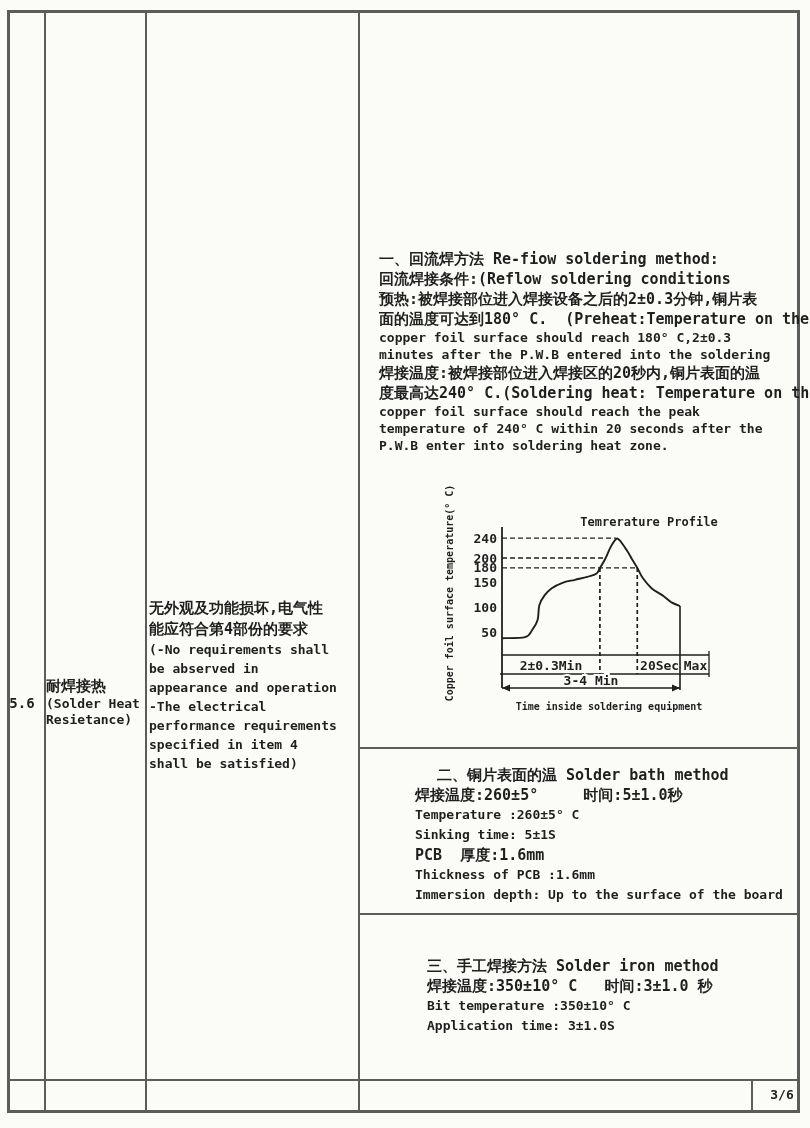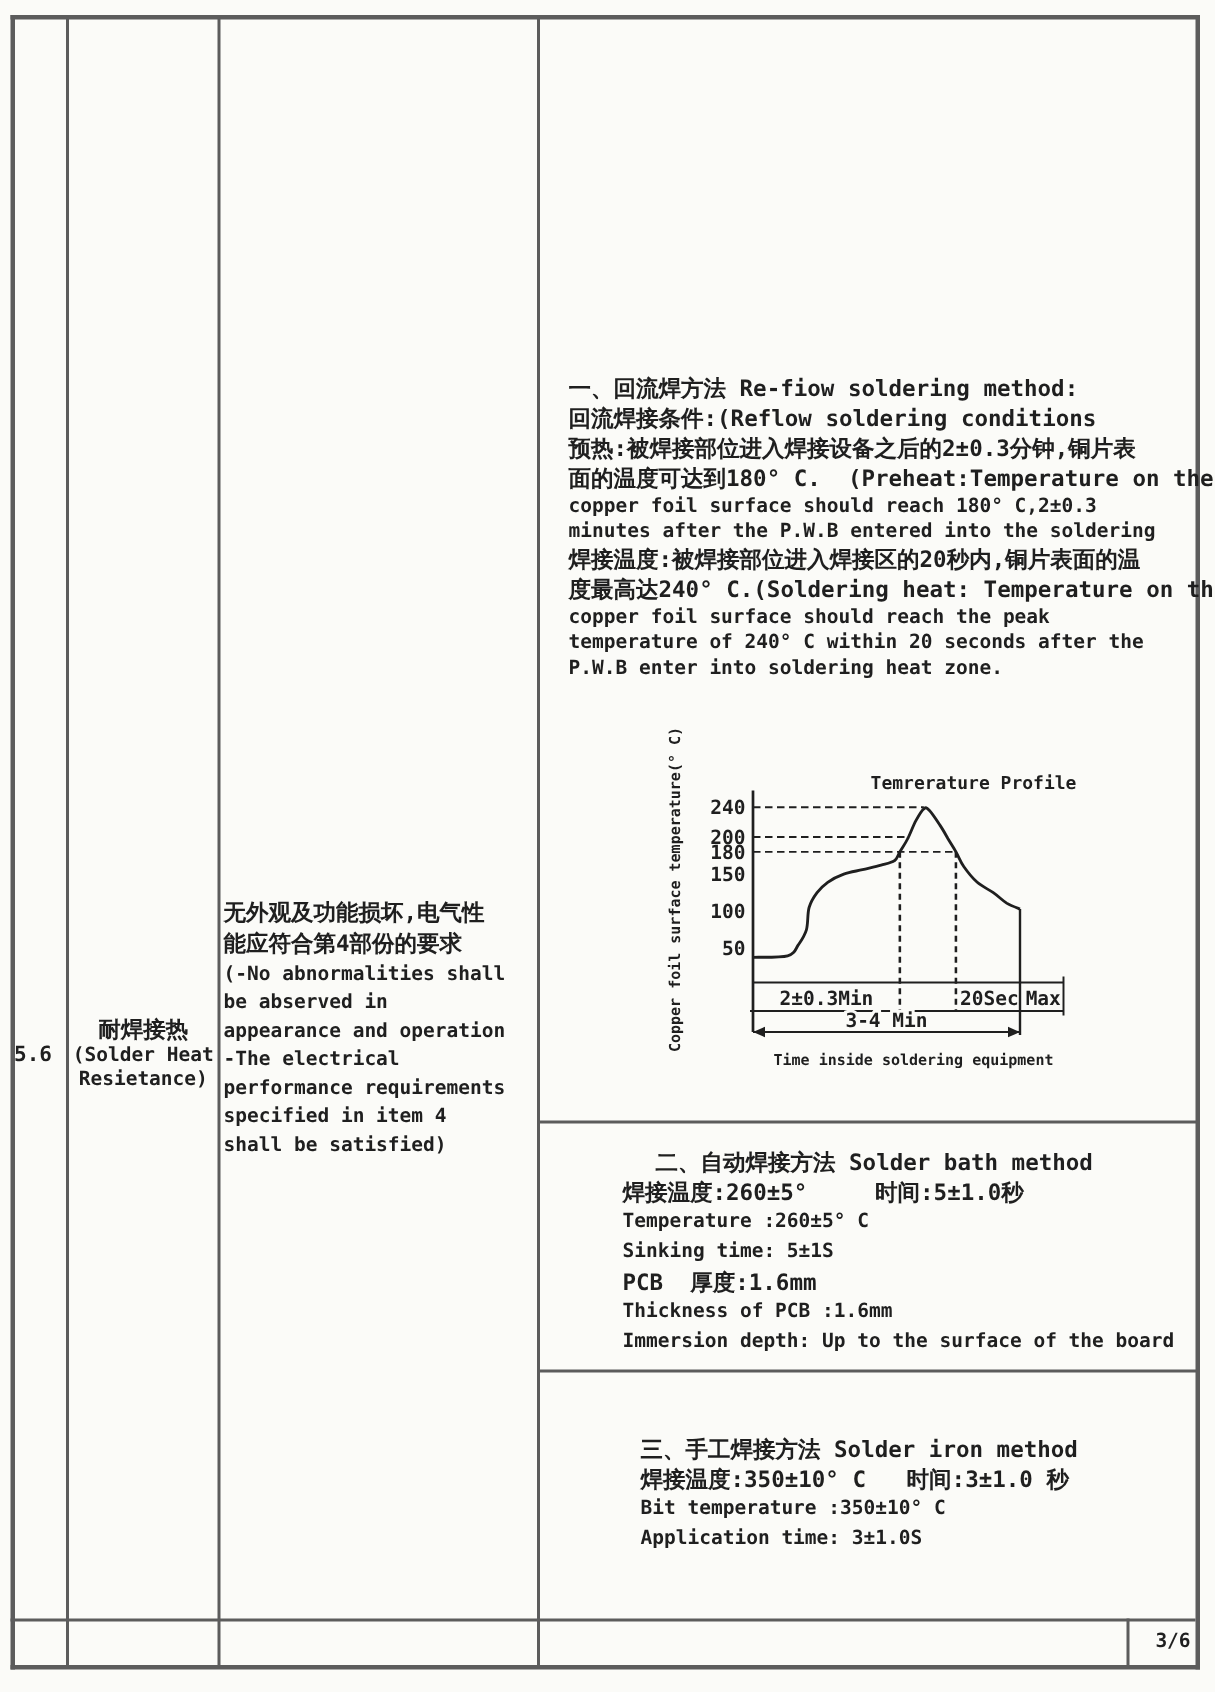"(-No abnormalities shall" div.line { text: abnormalities -> requirements }
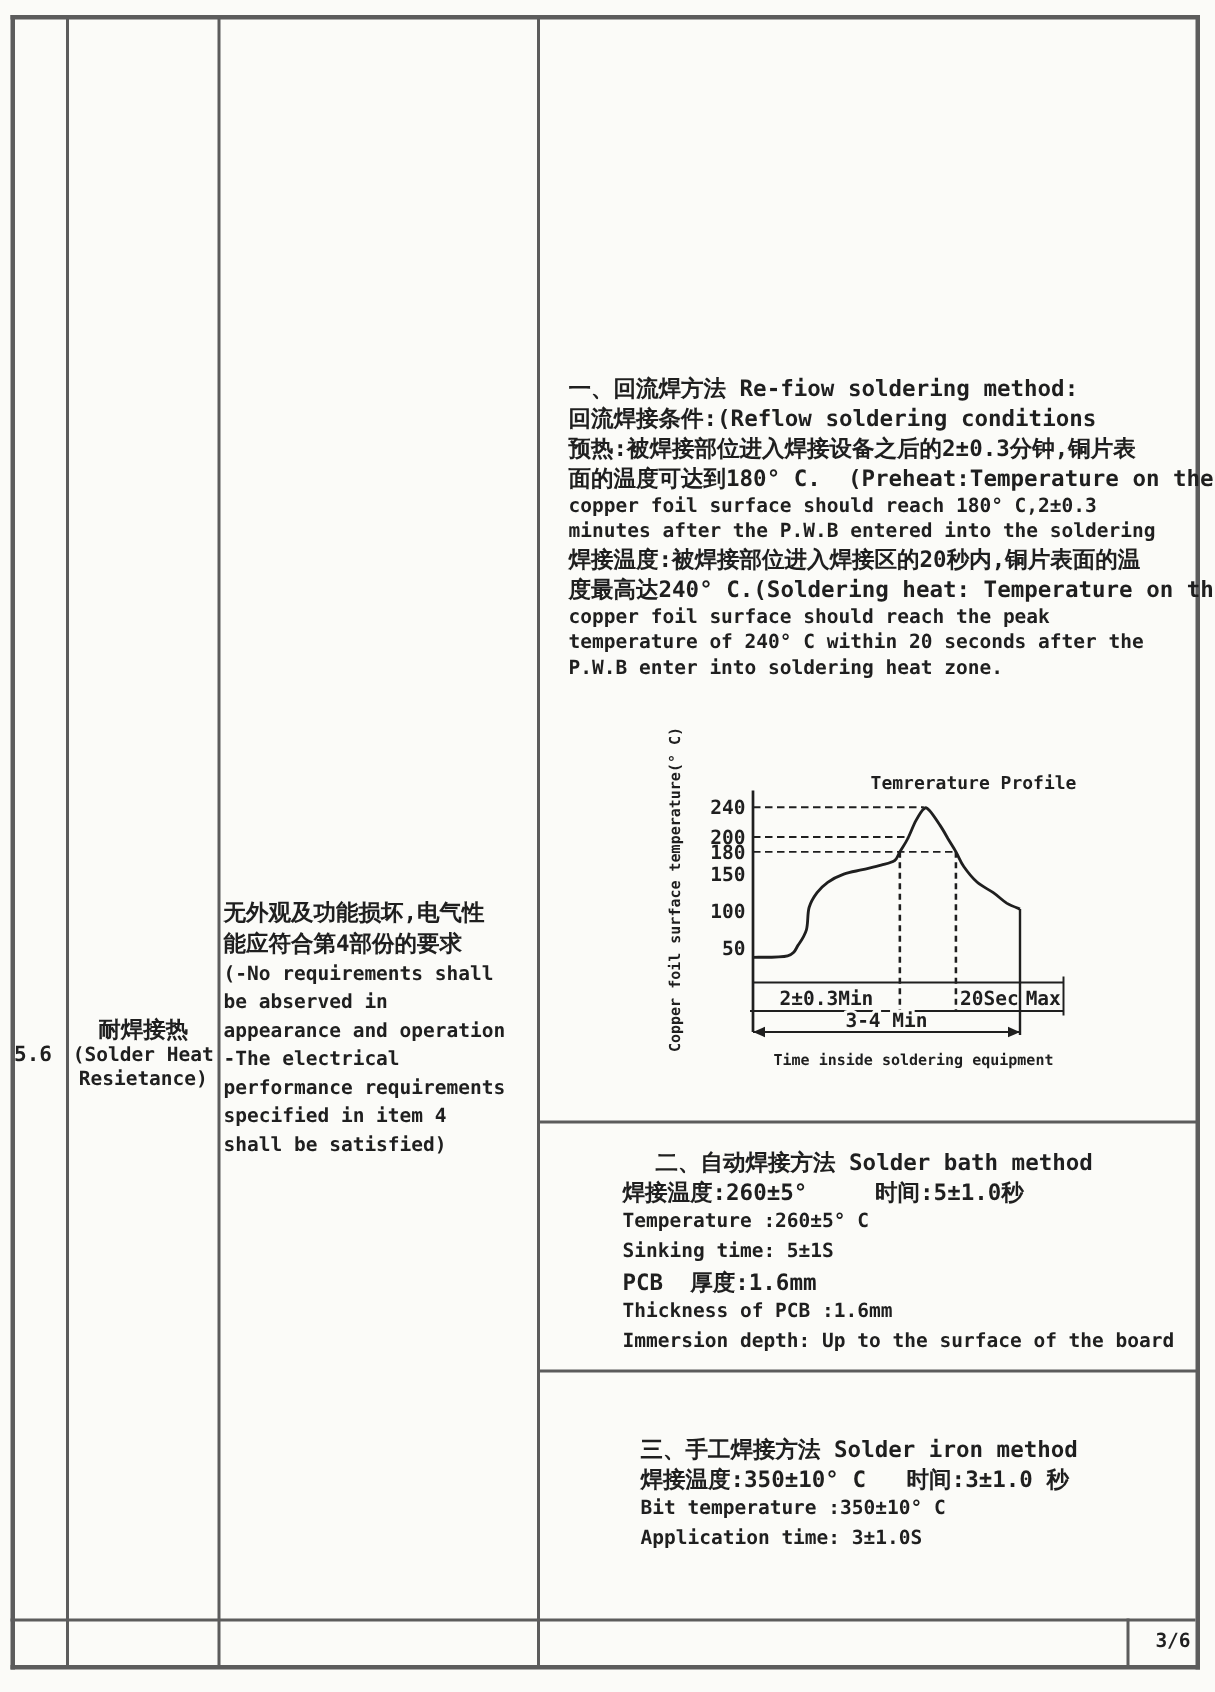"耐焊接热" #item-name { text-align: center -> none }
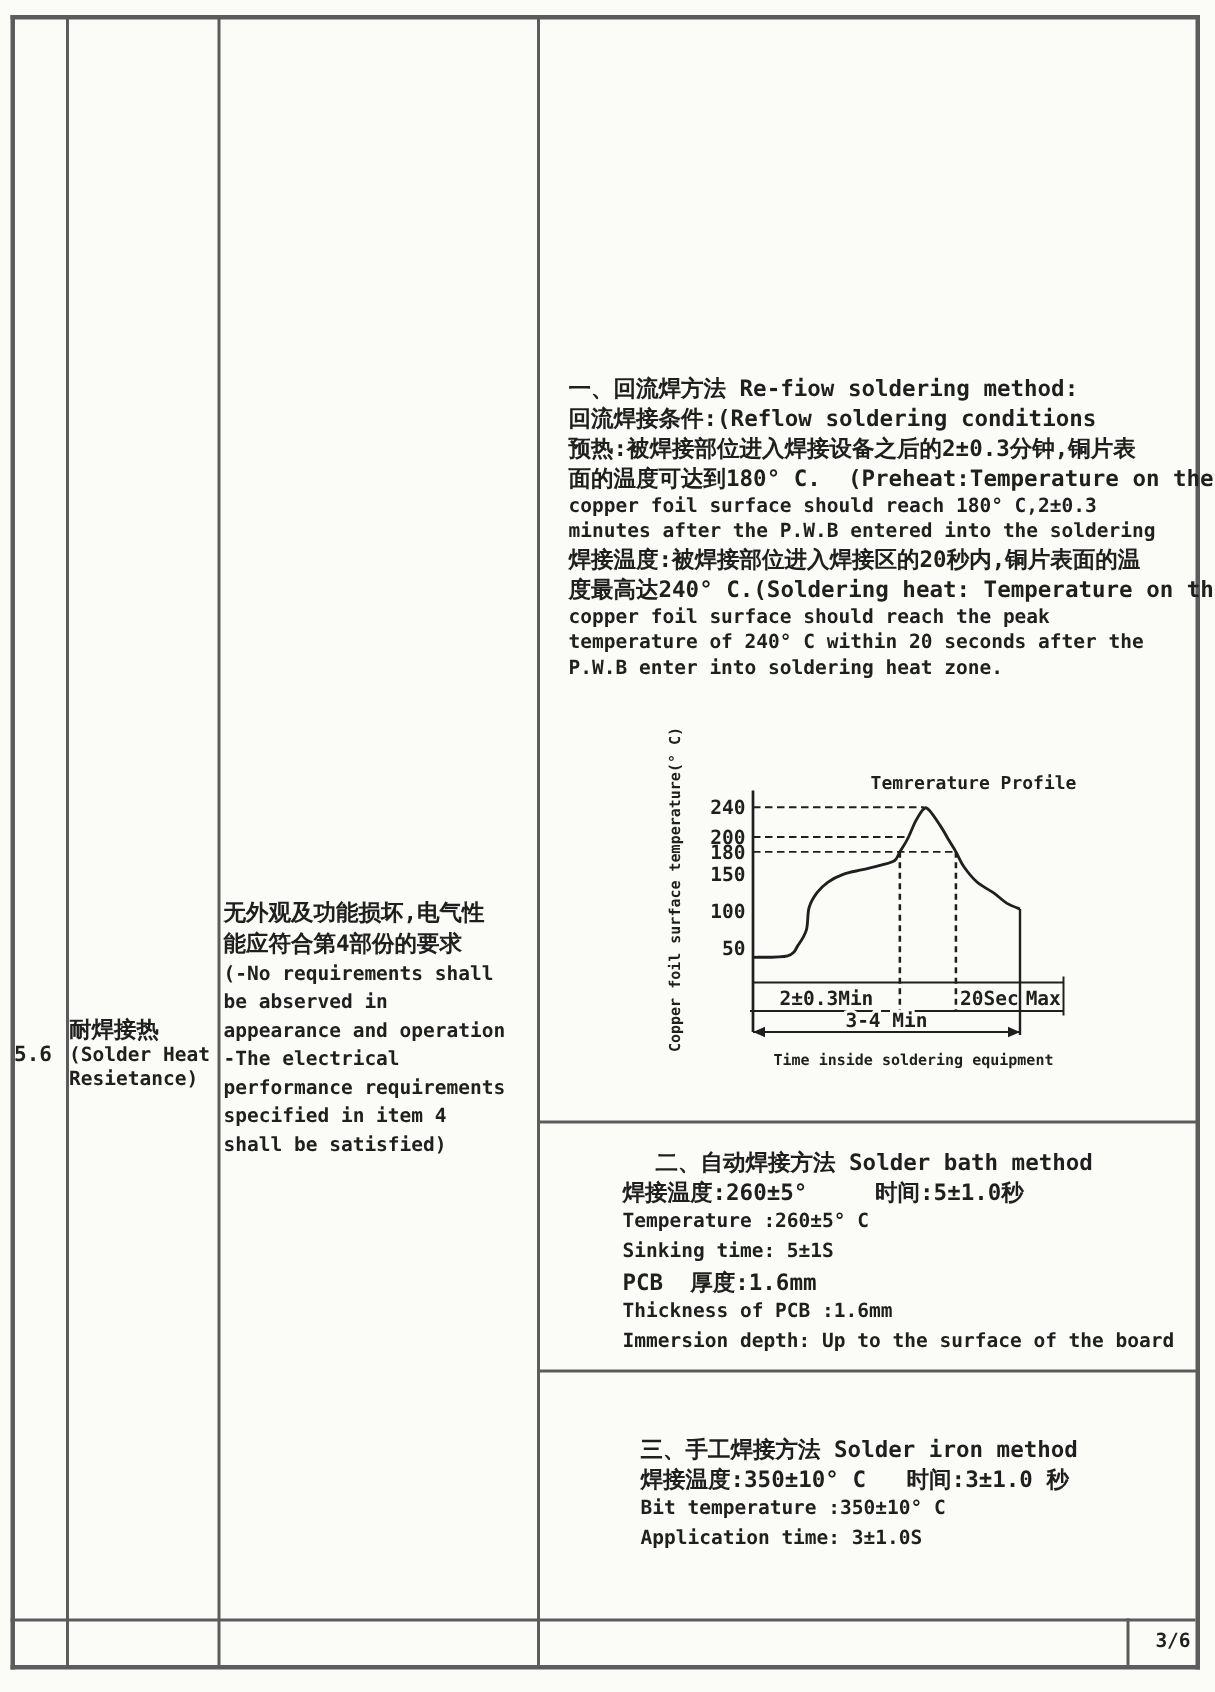"二、自动焊接方法 Solder bath method" div.line { text: 自动焊接方法 -> 铜片表面的温 }
